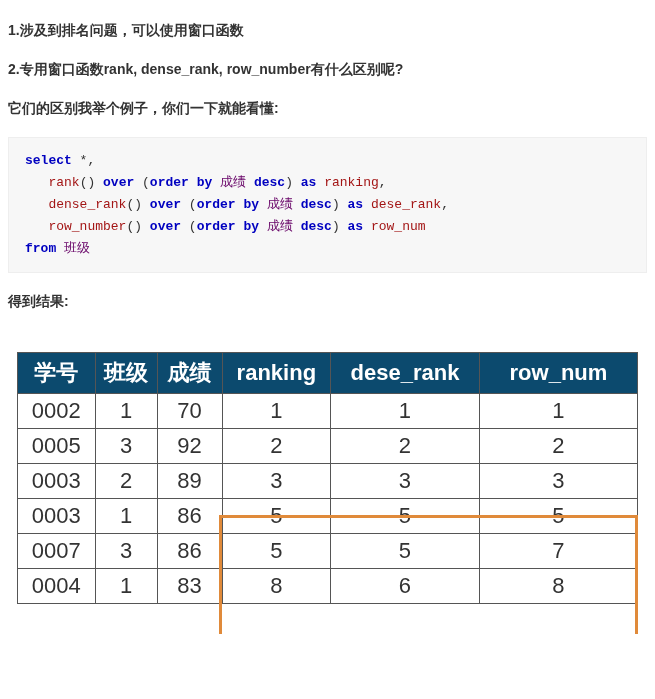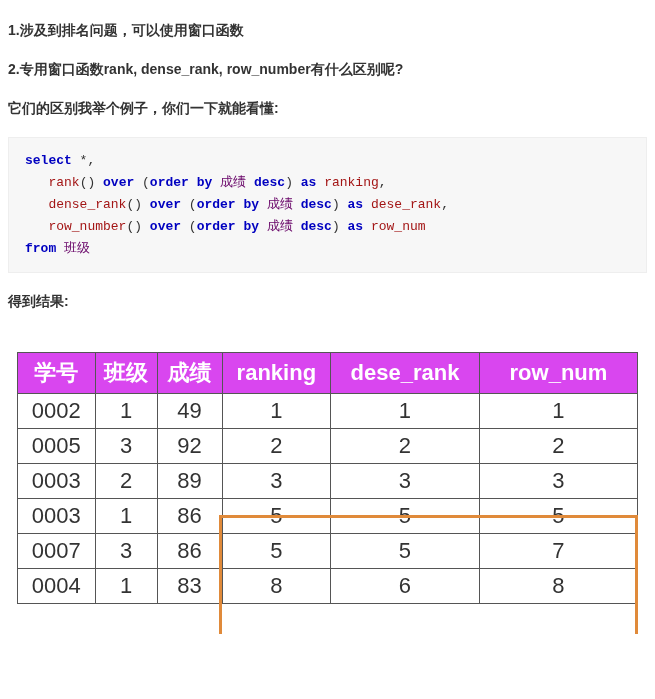"学号" th { background: #d946ef -> #0c4a6e }
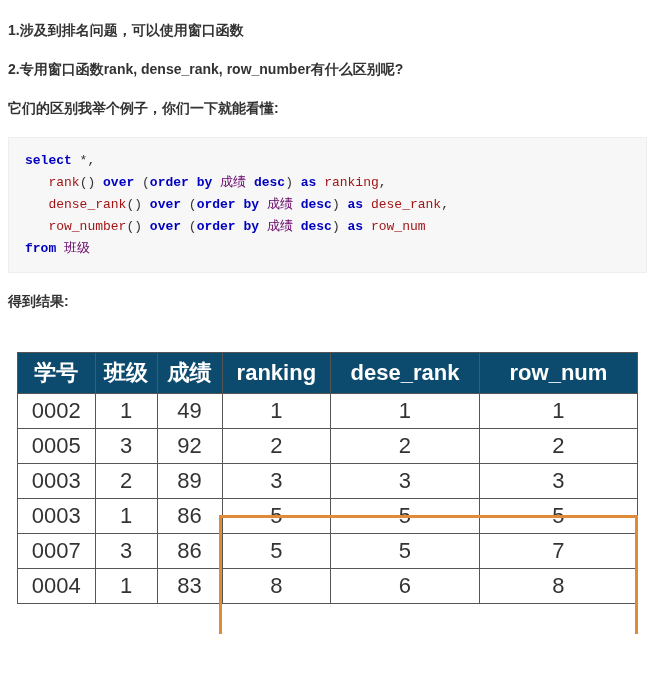"49" td { text: 49 -> 70 }
